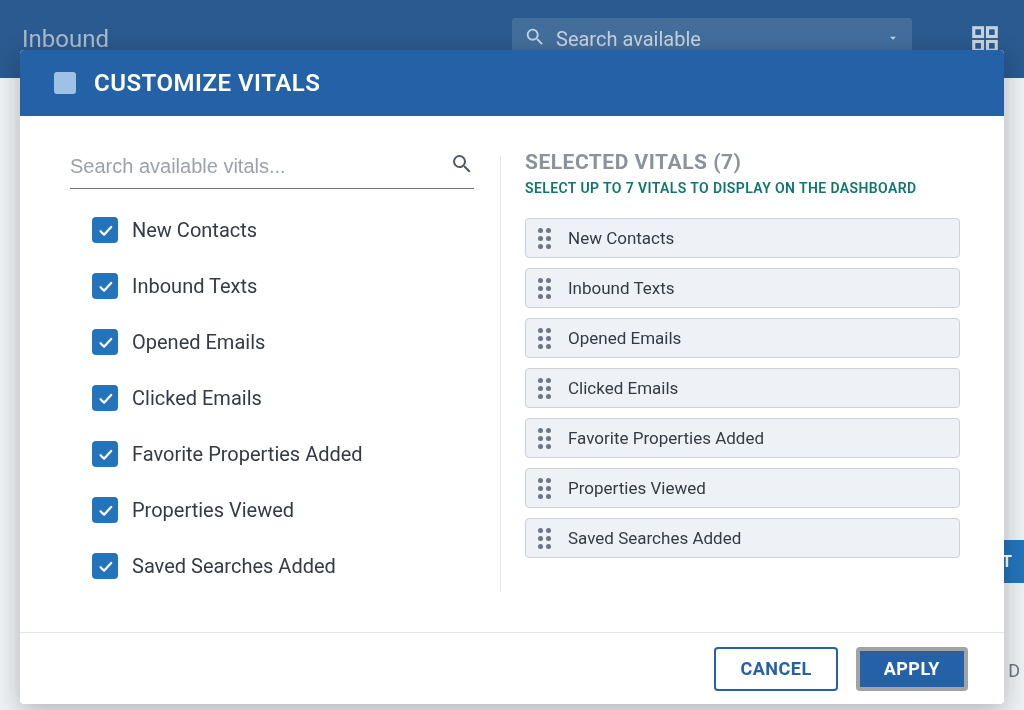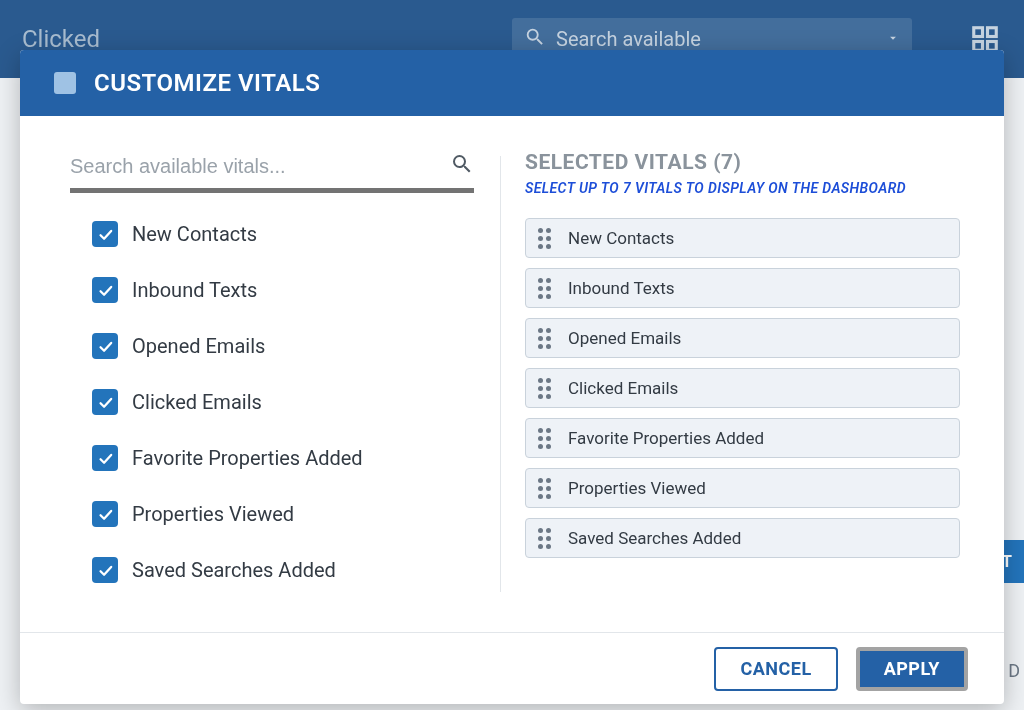"Clicked" div.brand { text: Clicked -> Inbound }
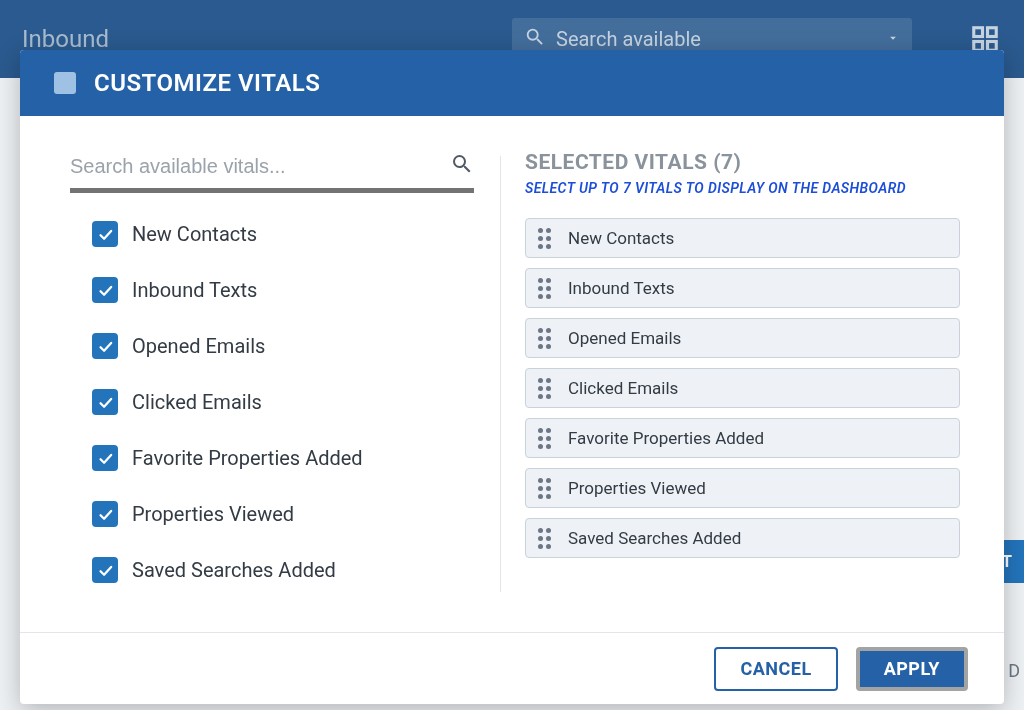"Search available vitals..." .srchline { border-bottom: 5px solid #737373 -> 1px solid #737373 }
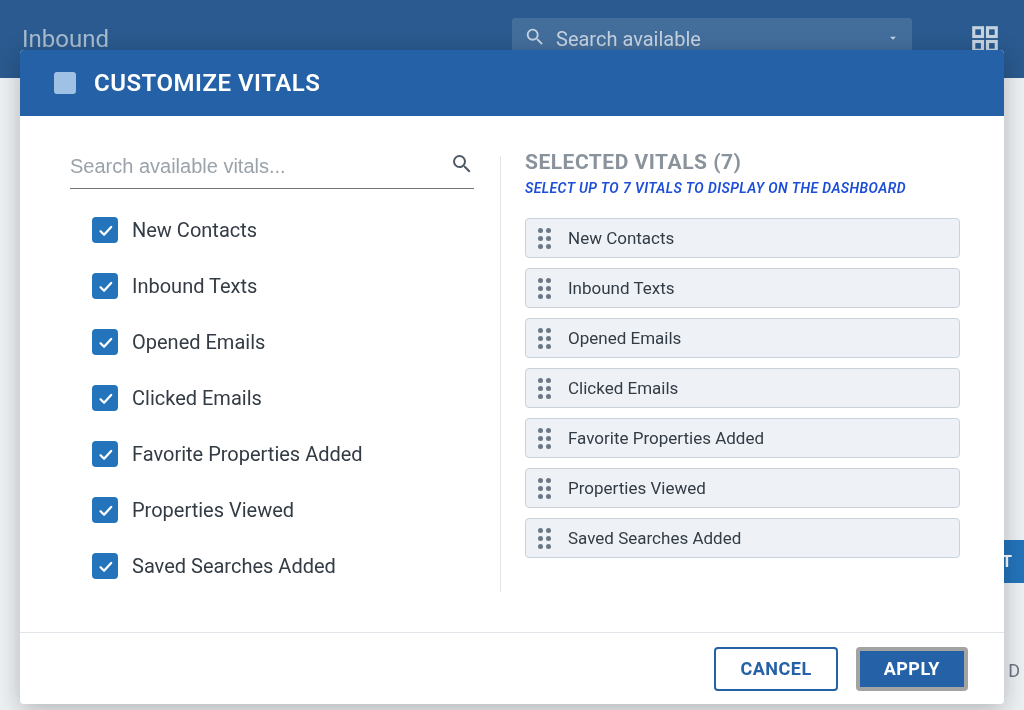"SELECT UP TO 7 VITALS" .selhint { color: #1d4ed8 -> #0f766e; font-style: italic -> none }
